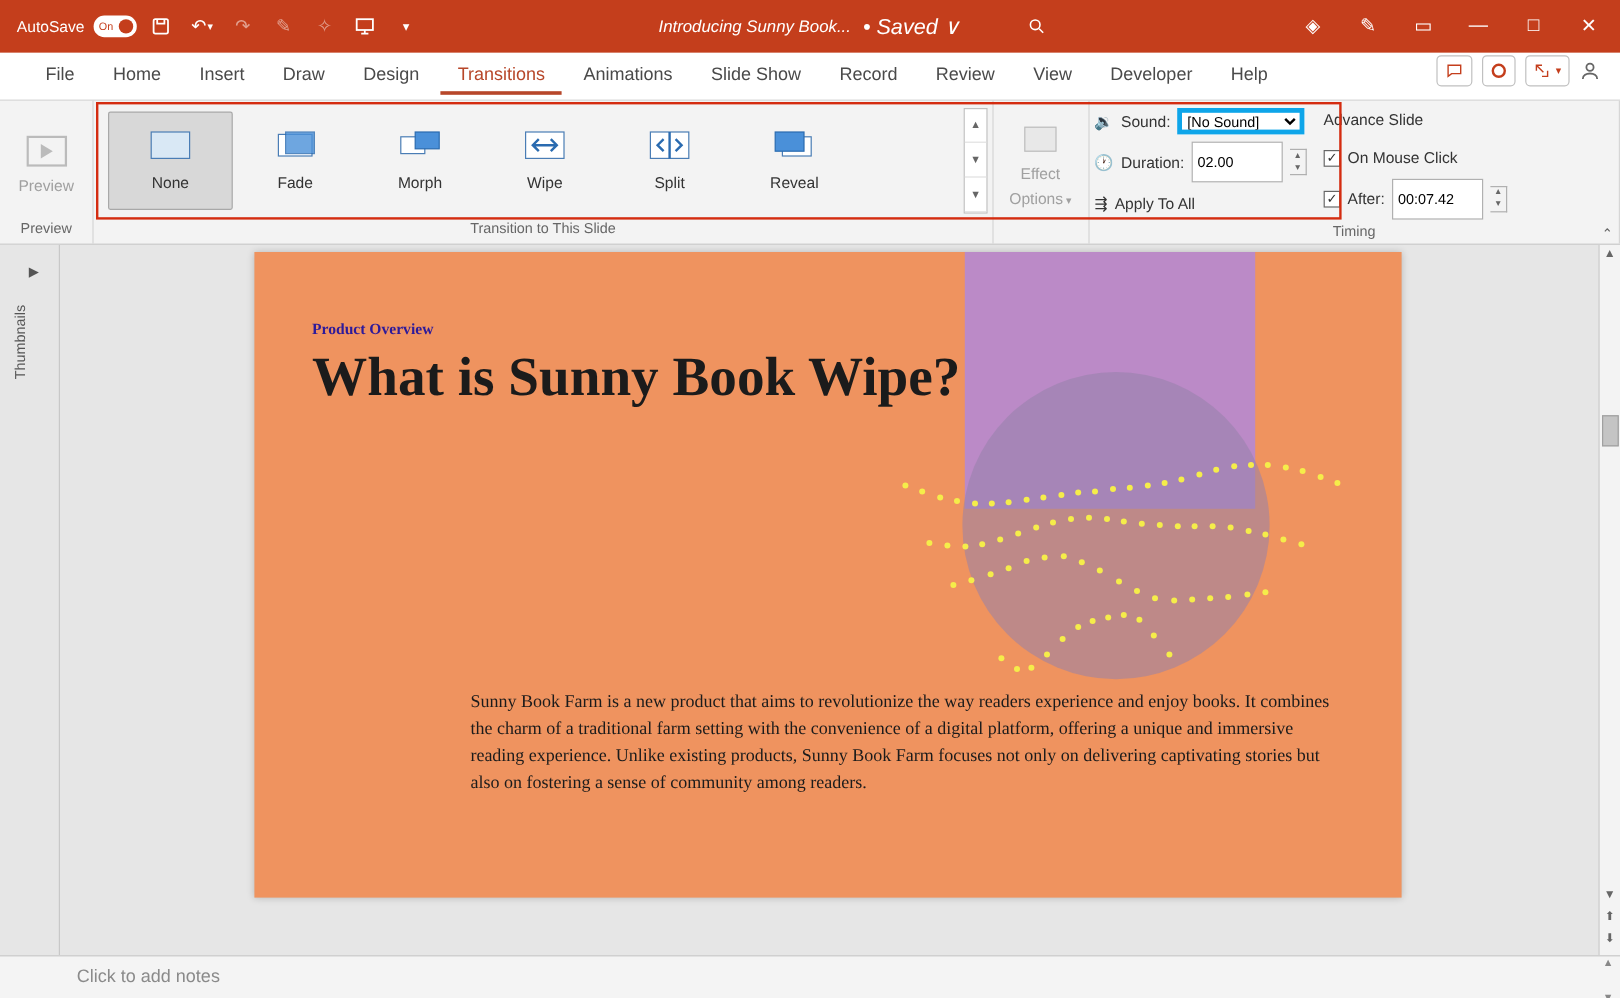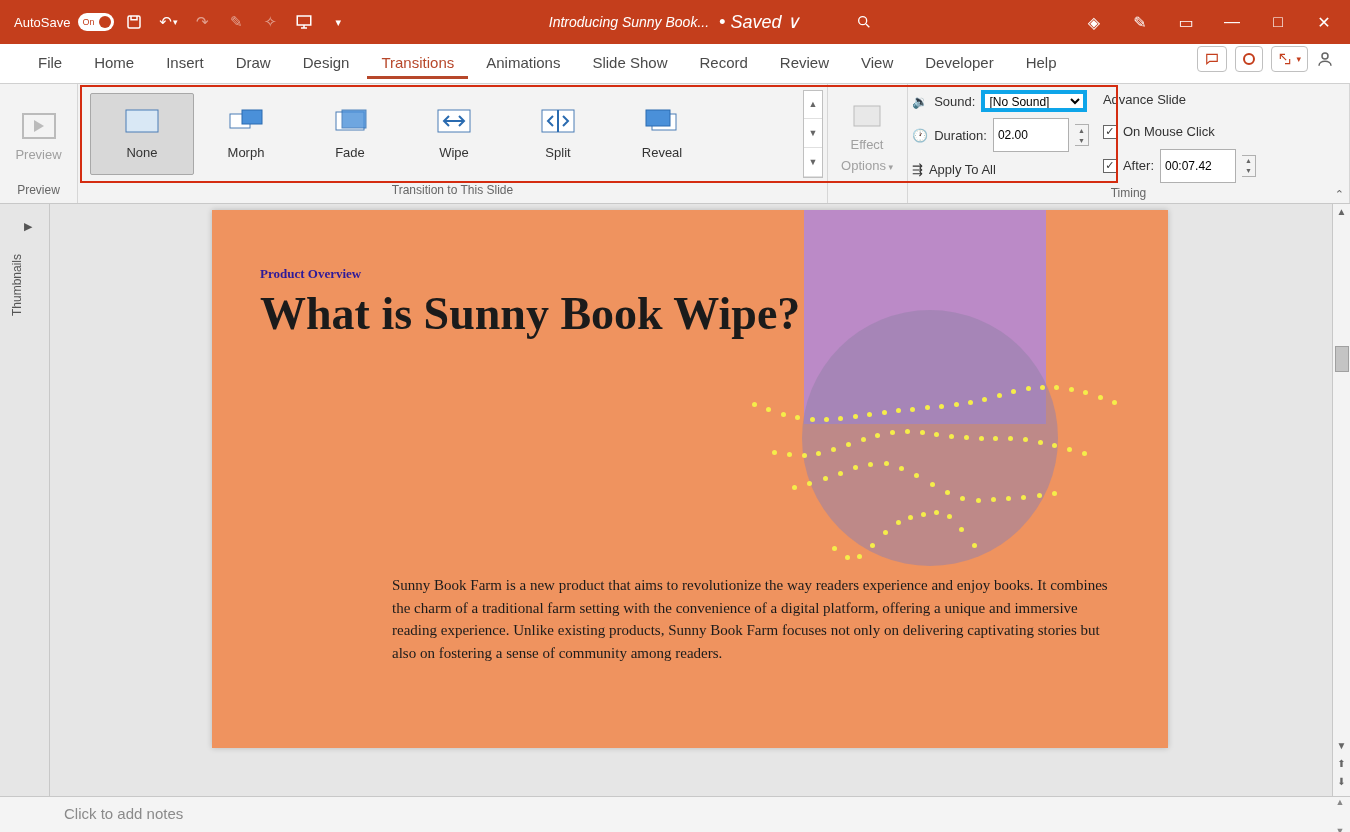"Morph" div.trans-item { order: before "Fade" -> after "Fade" }
